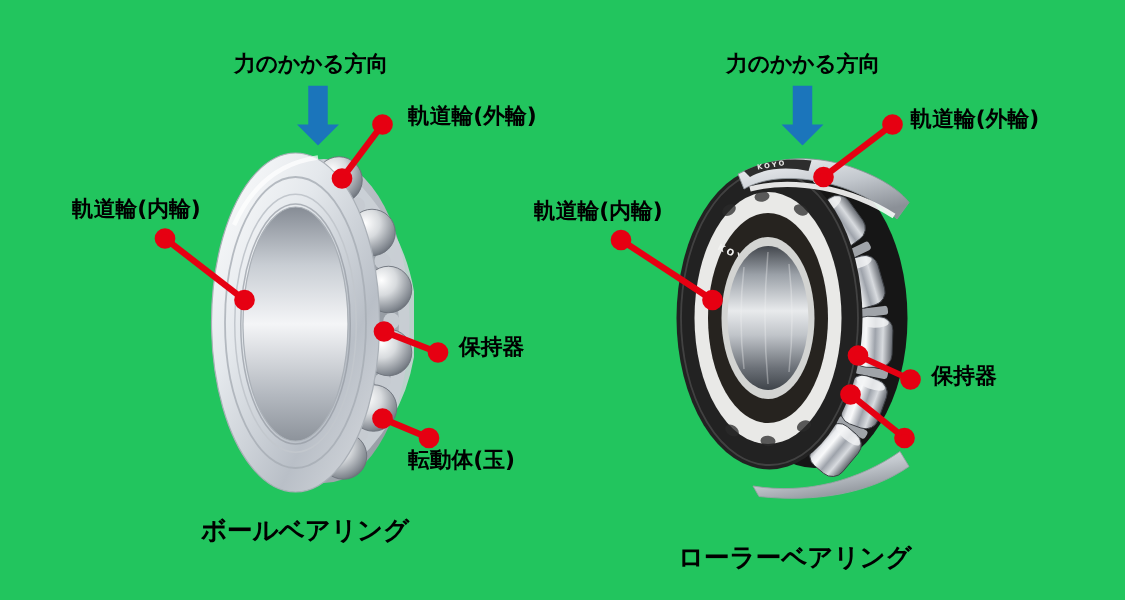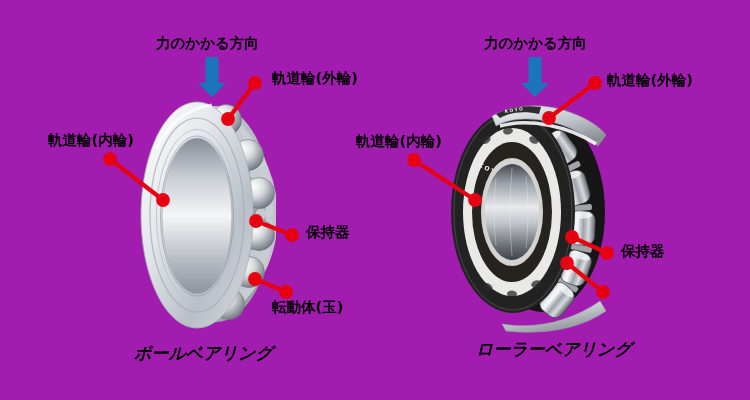"力のかかる方向" .stage { background: #a21caf -> #22c55e }
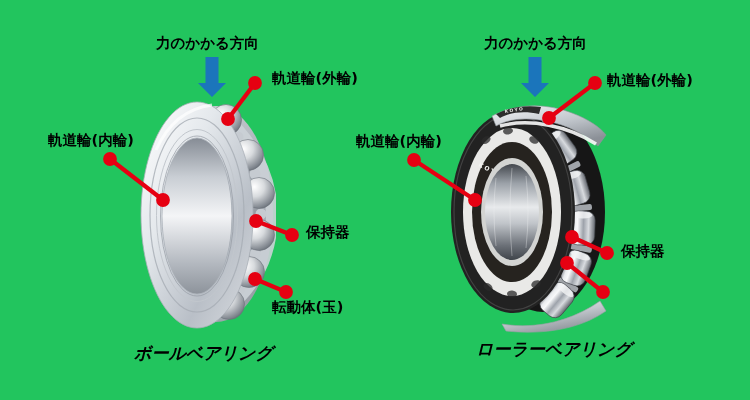"ボールベアリング" .caption { font-style: italic -> none }
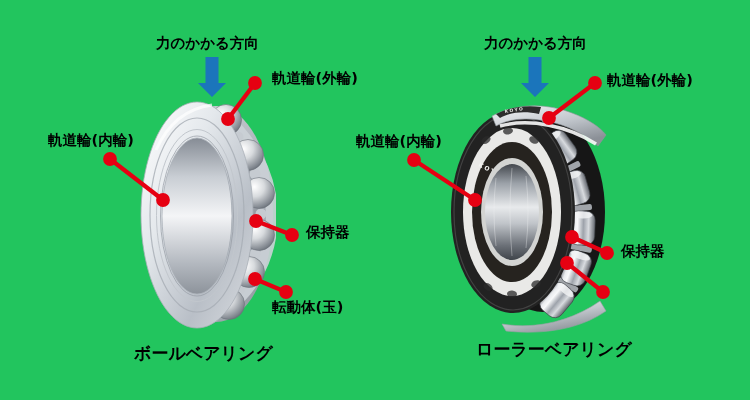"ローラーベアリング" div.caption { margin-left: 24px -> none; top: 338px -> 360px }
